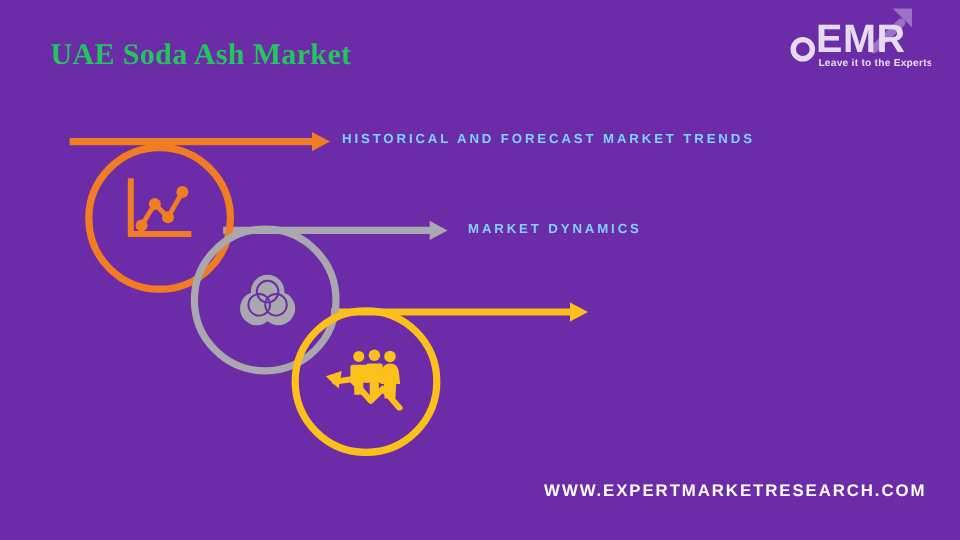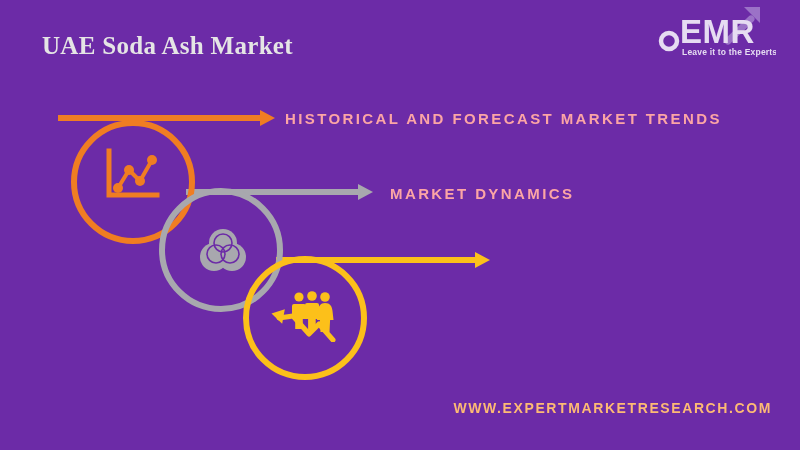"UAE Soda Ash Market" #page-title { color: #e5e5e5 -> #22c55e }
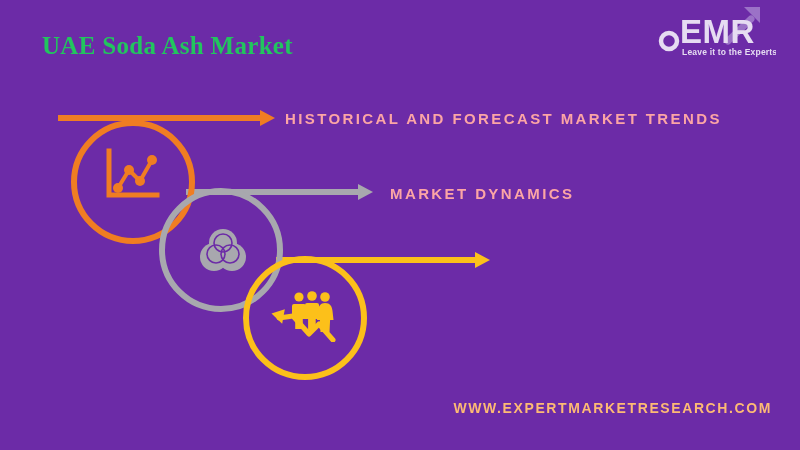"HISTORICAL AND FORECAST MARKET TRENDS" .pillar-label { color: #fca5a5 -> #7dd3fc; font-size: 15px -> 11px }
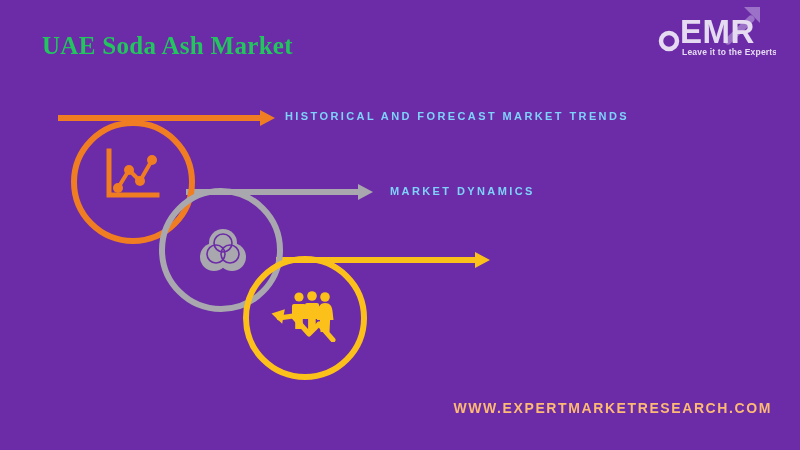"WWW.EXPERTMARKETRESEARCH.COM" #footer-url { color: #fdba74 -> #ffffff }
